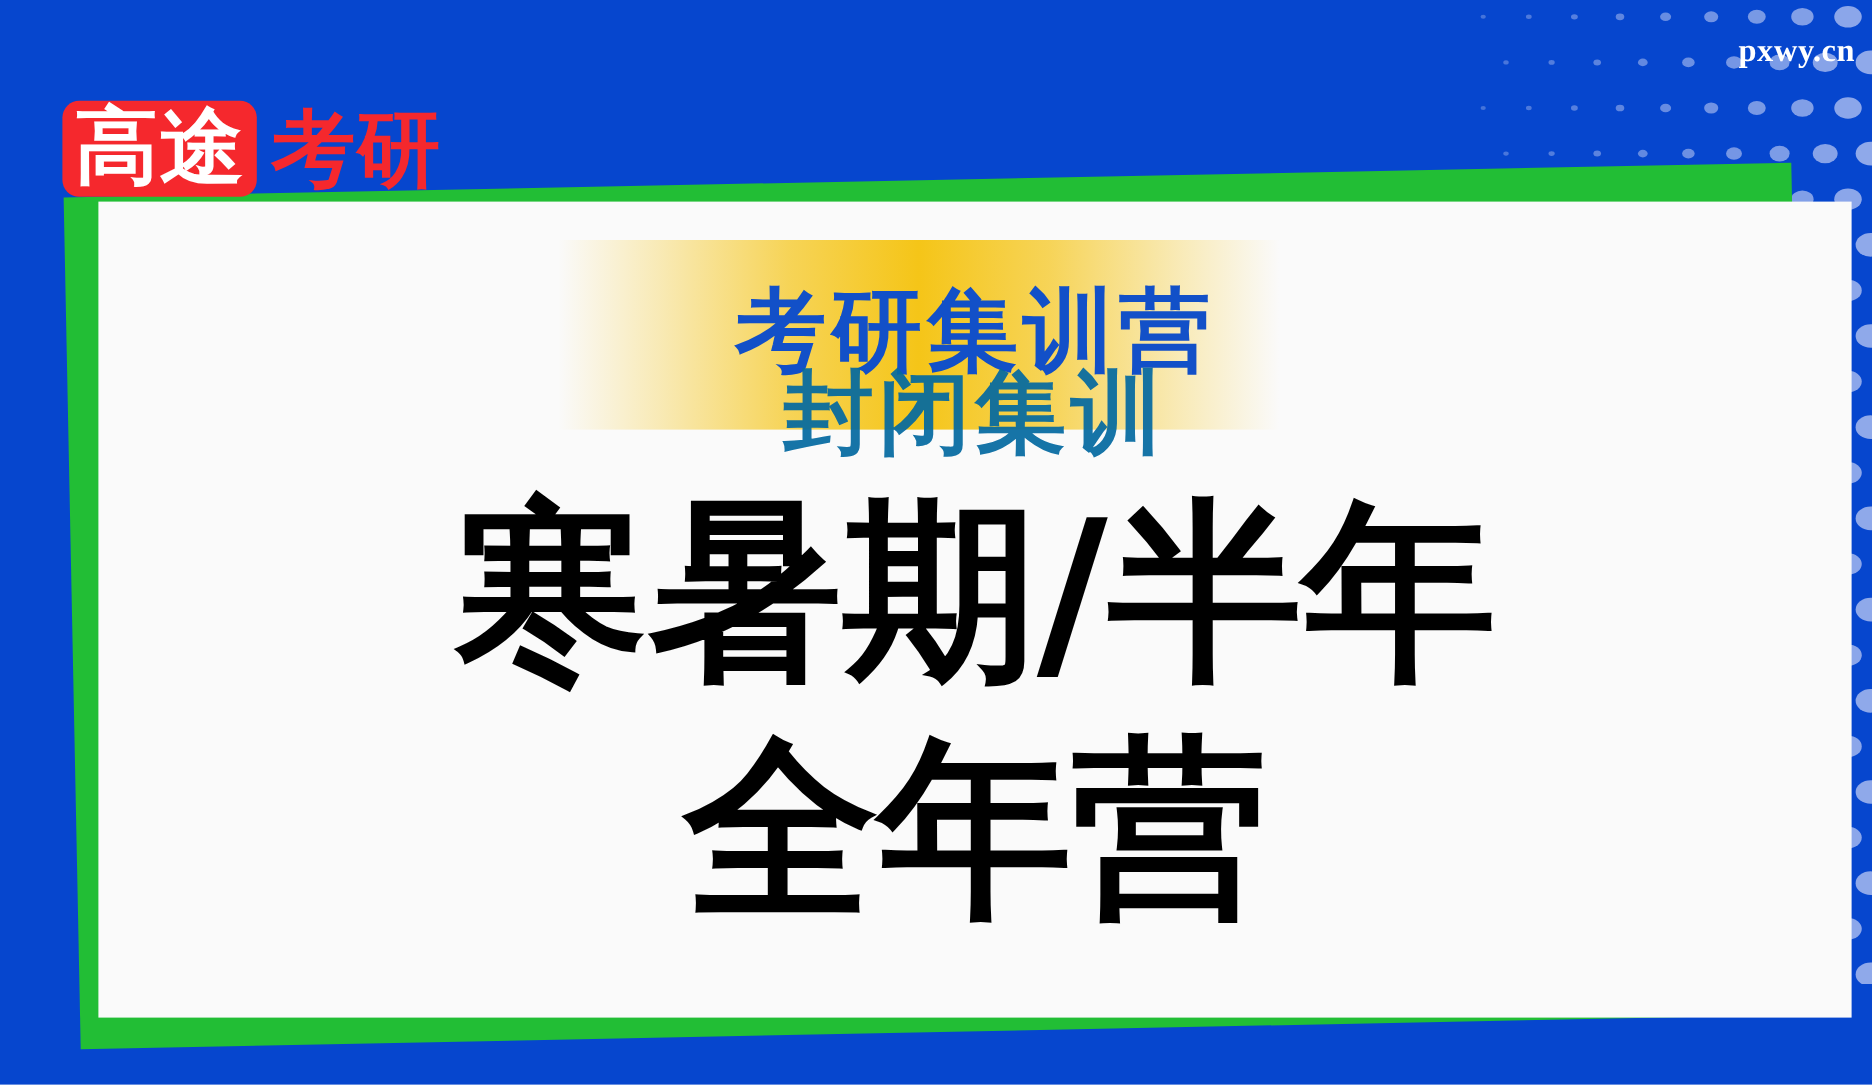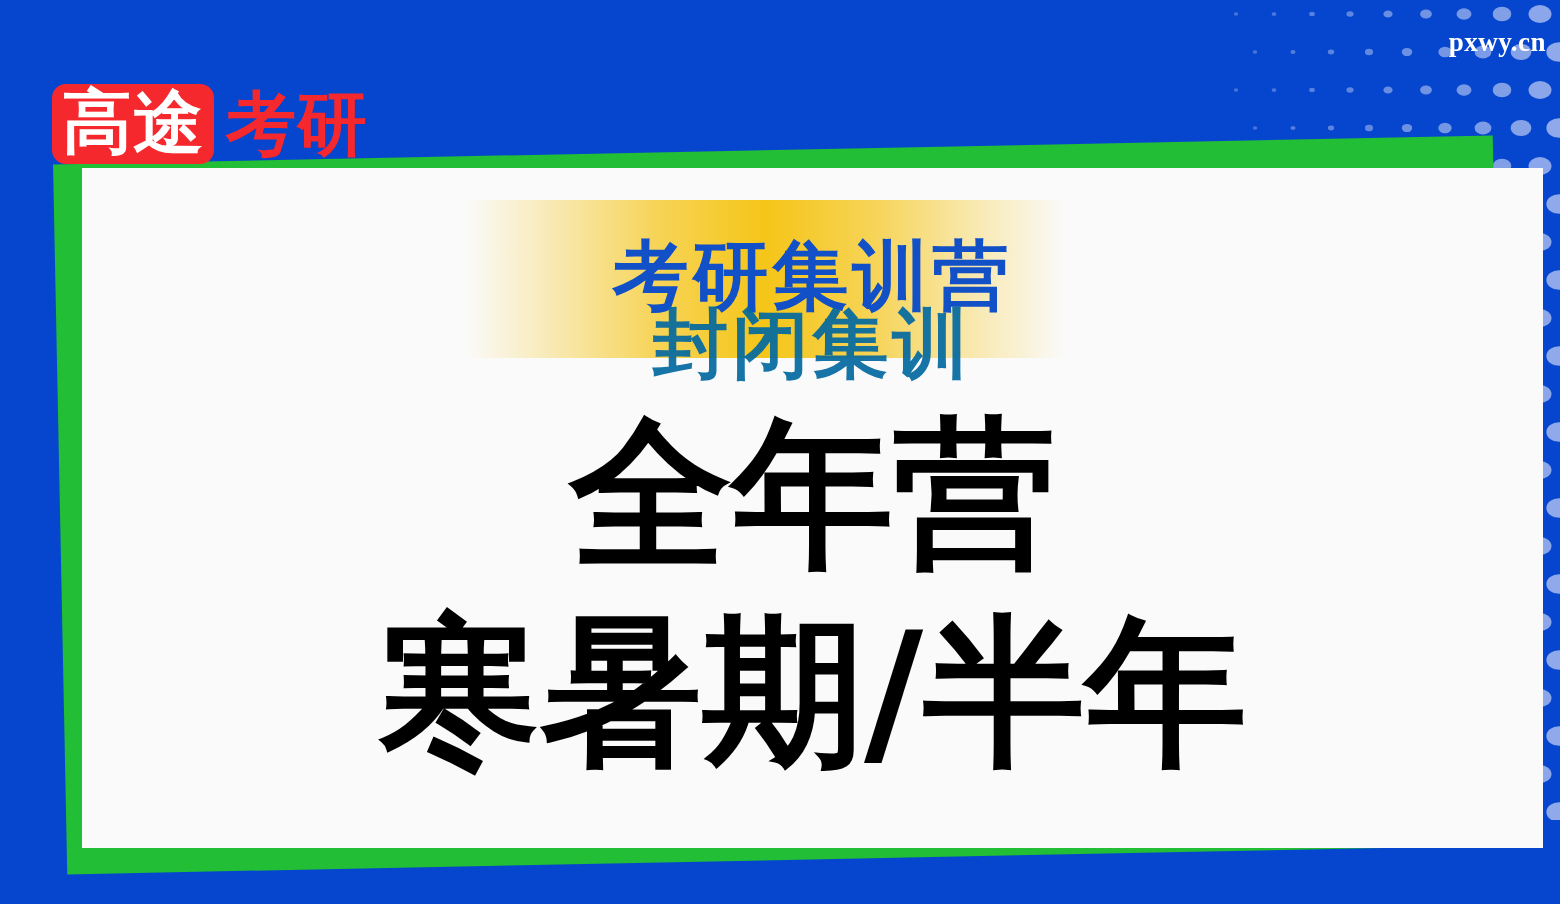"全年营" div.headline-line { order: before "寒暑期/半年" -> after "寒暑期/半年" }
